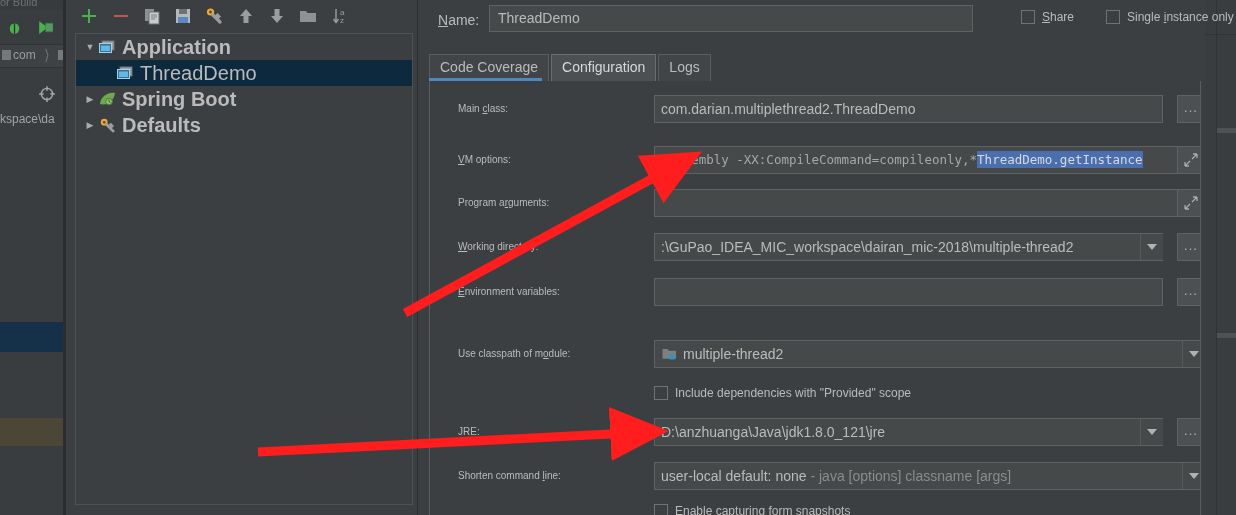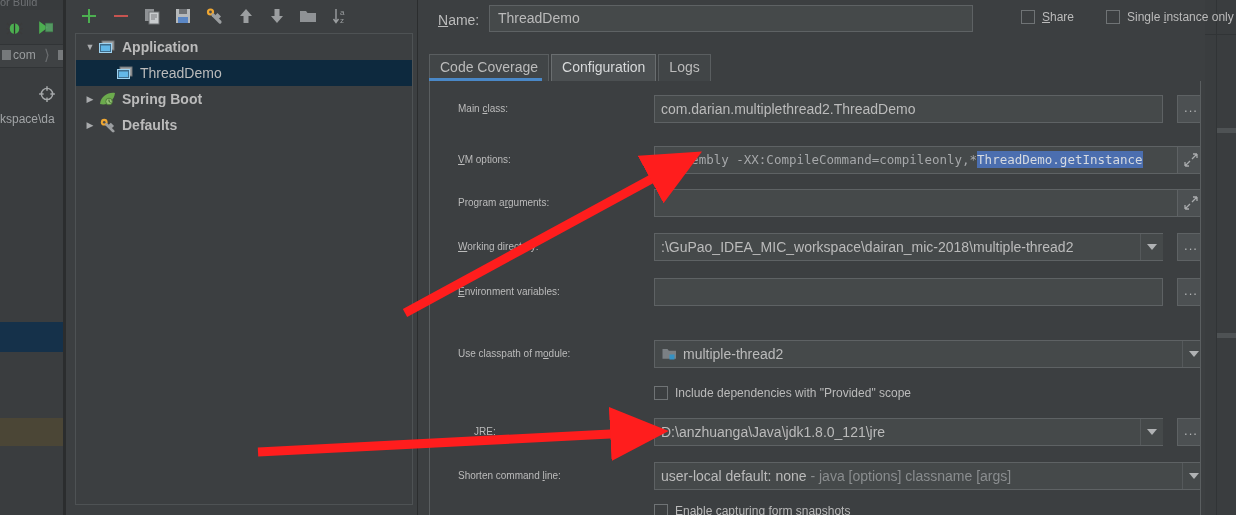"Application" .tree-label { font-size: 14px -> 20px }
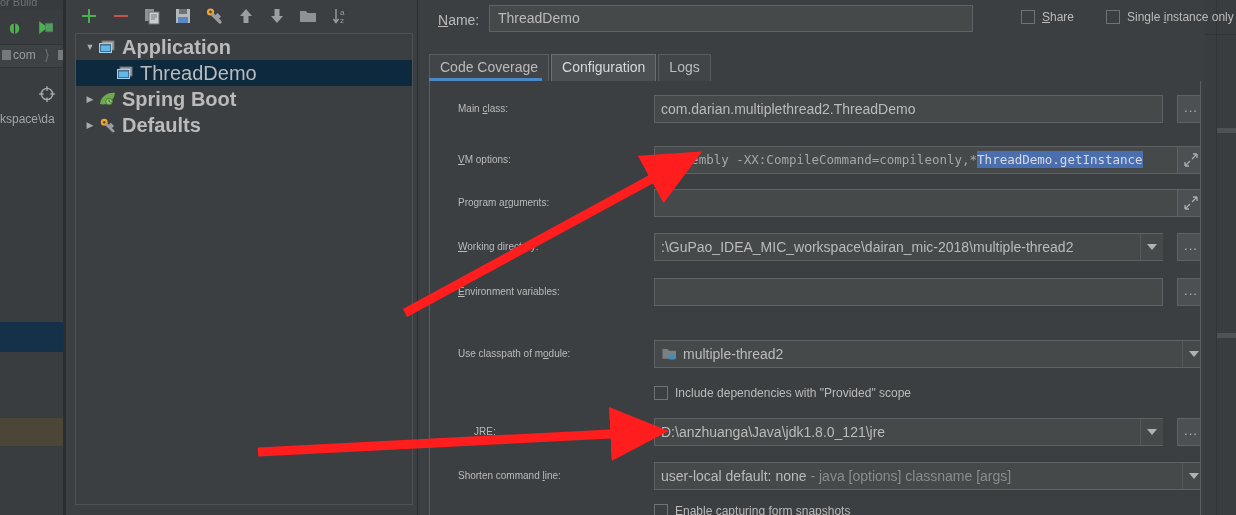"JRE:" div.flabel { left: 44px -> 28px }
